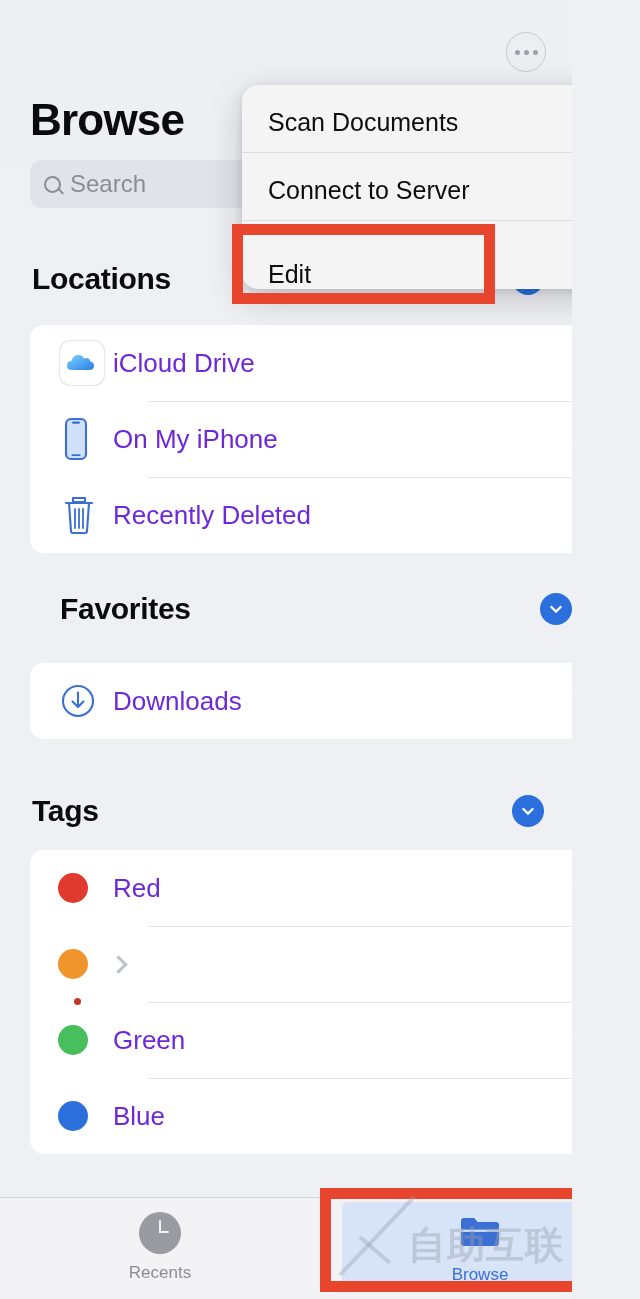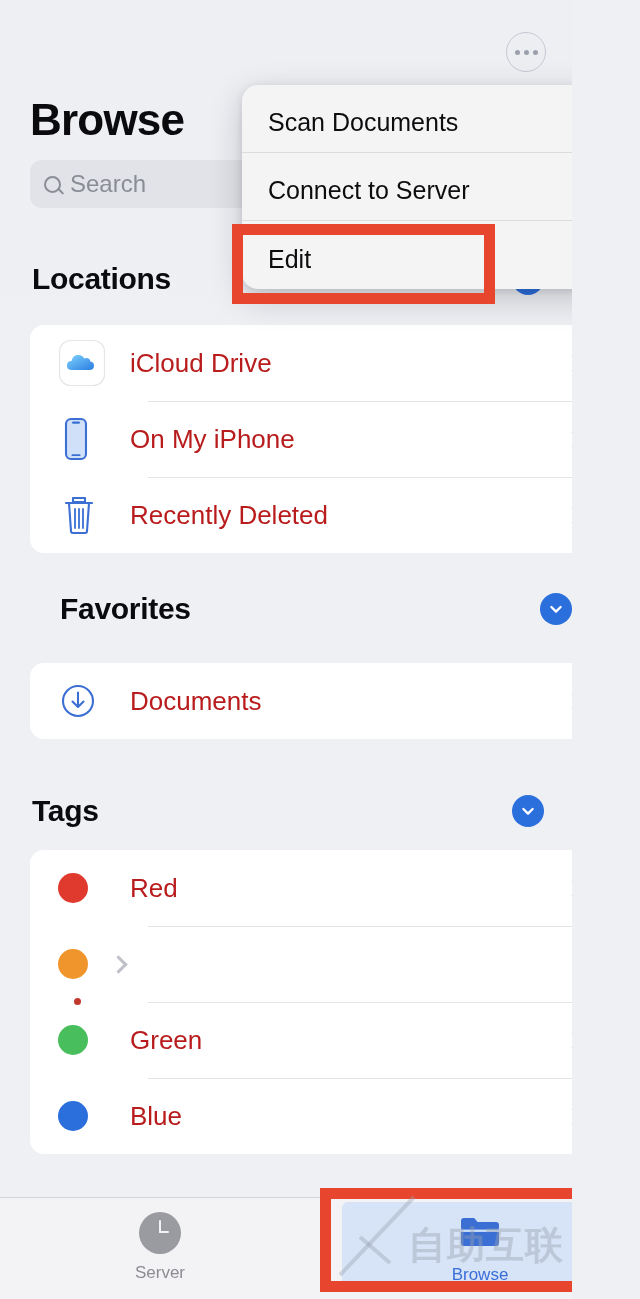"Edit" .ctx-item:last-child { align-items: none -> flex-end }
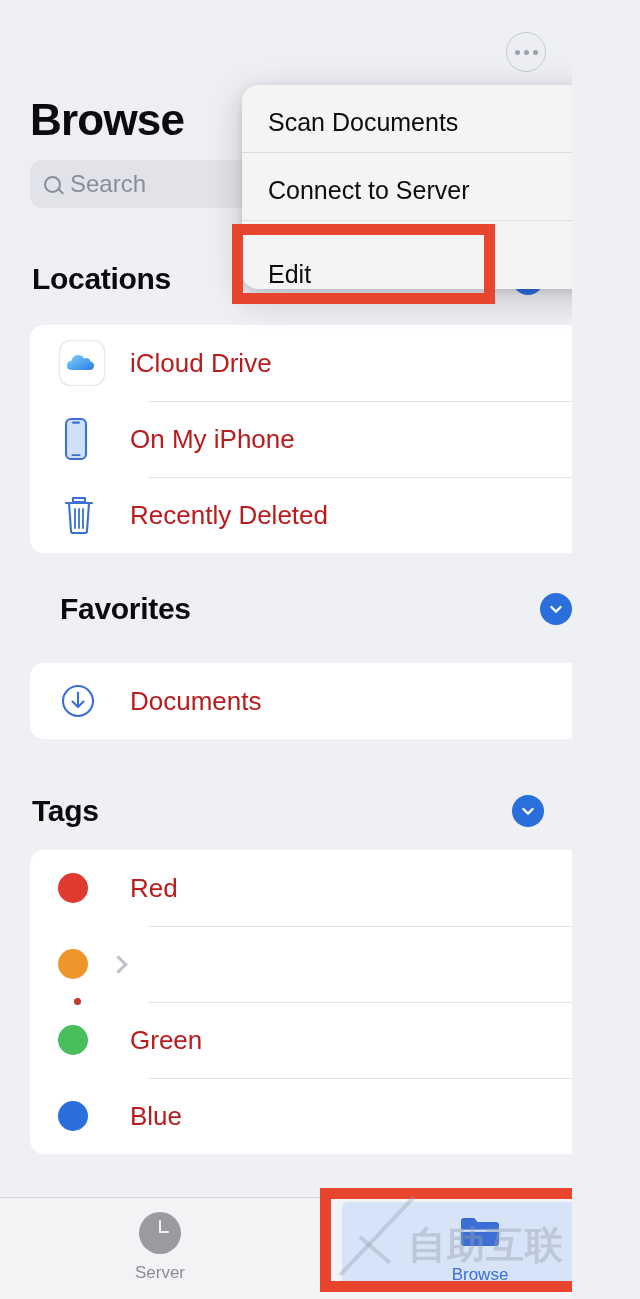"iCloud Drive" .row .txt { color: #b91c1c -> #6d28d9; margin-left: 18px -> 1px }
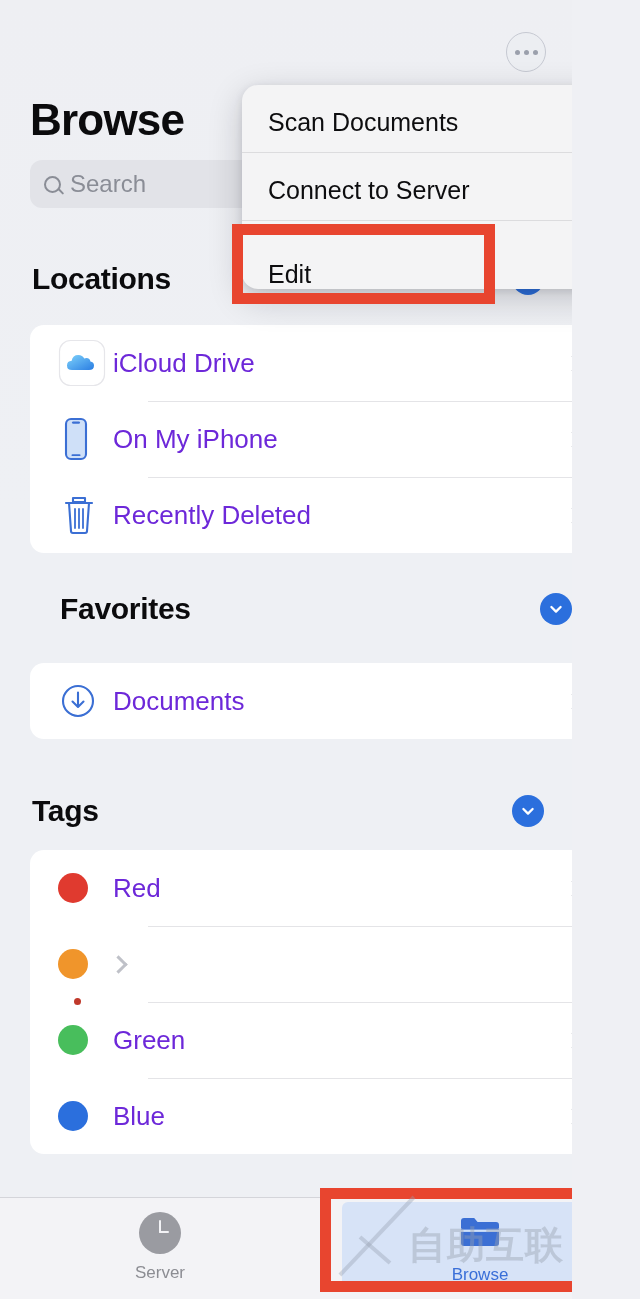"Documents" span.txt { text: Documents -> Downloads }
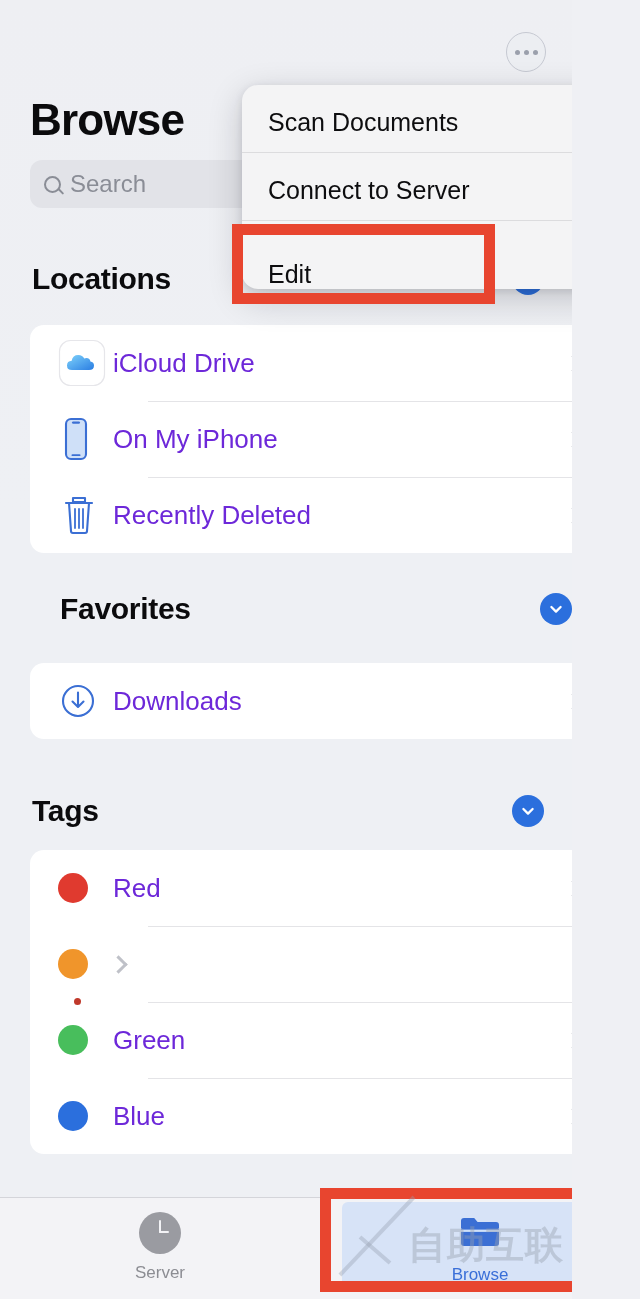"Server" span.lbl { text: Server -> Recents }
